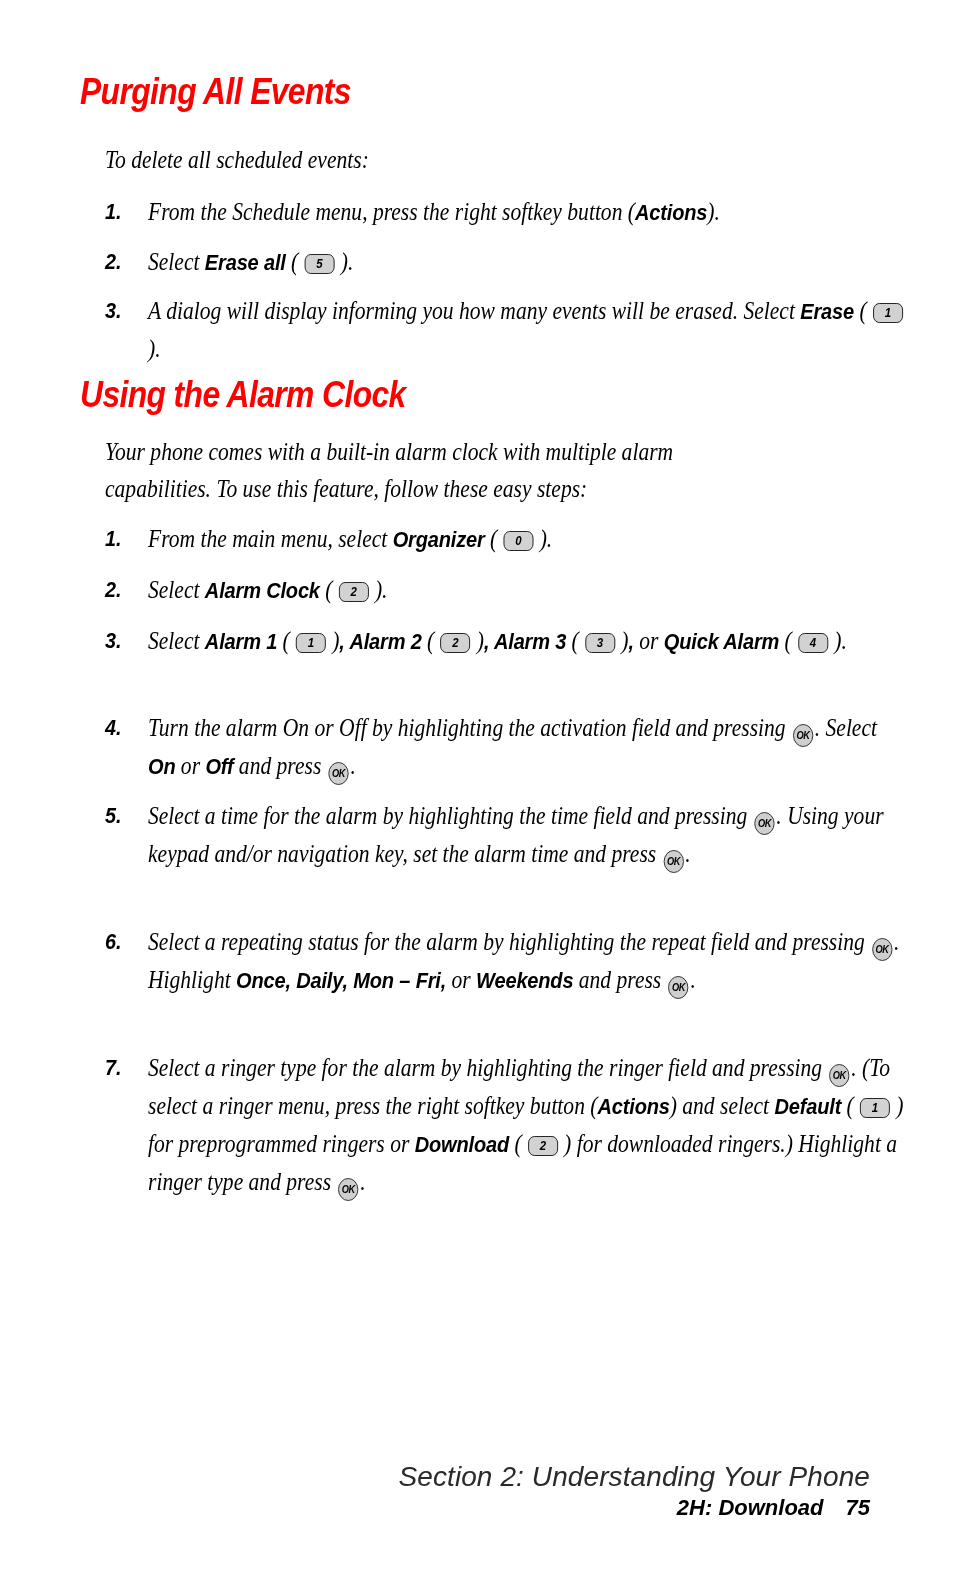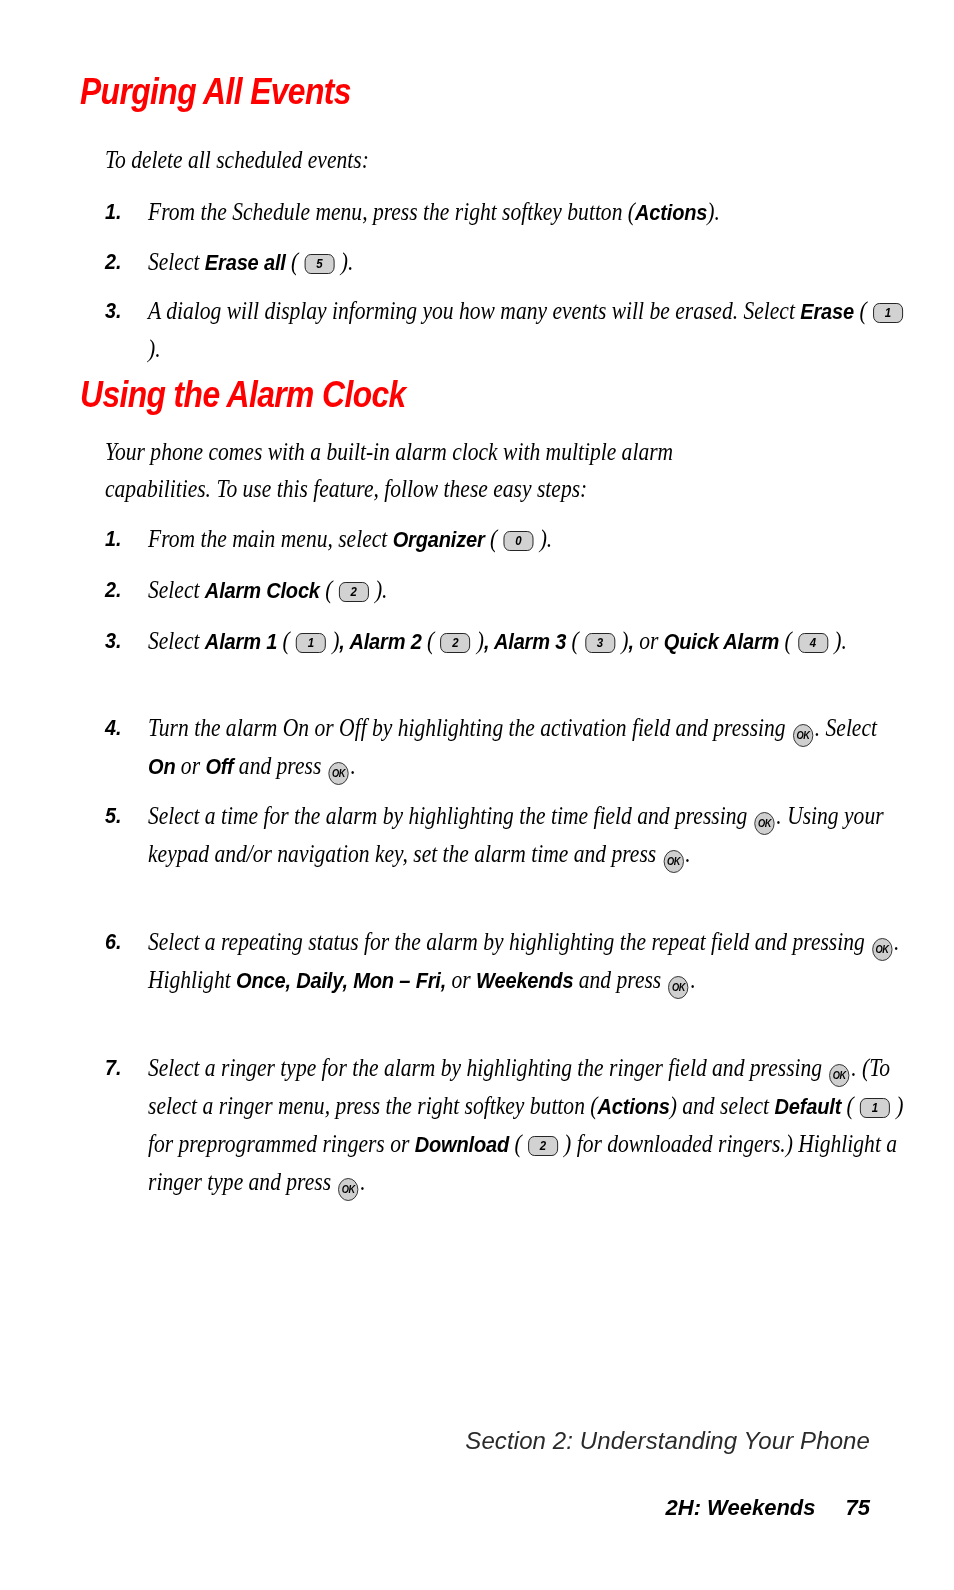"Section 2: Understanding Your Phone" #footer-section { font-size: 24px -> 28px; top: 1427px -> 1461px }
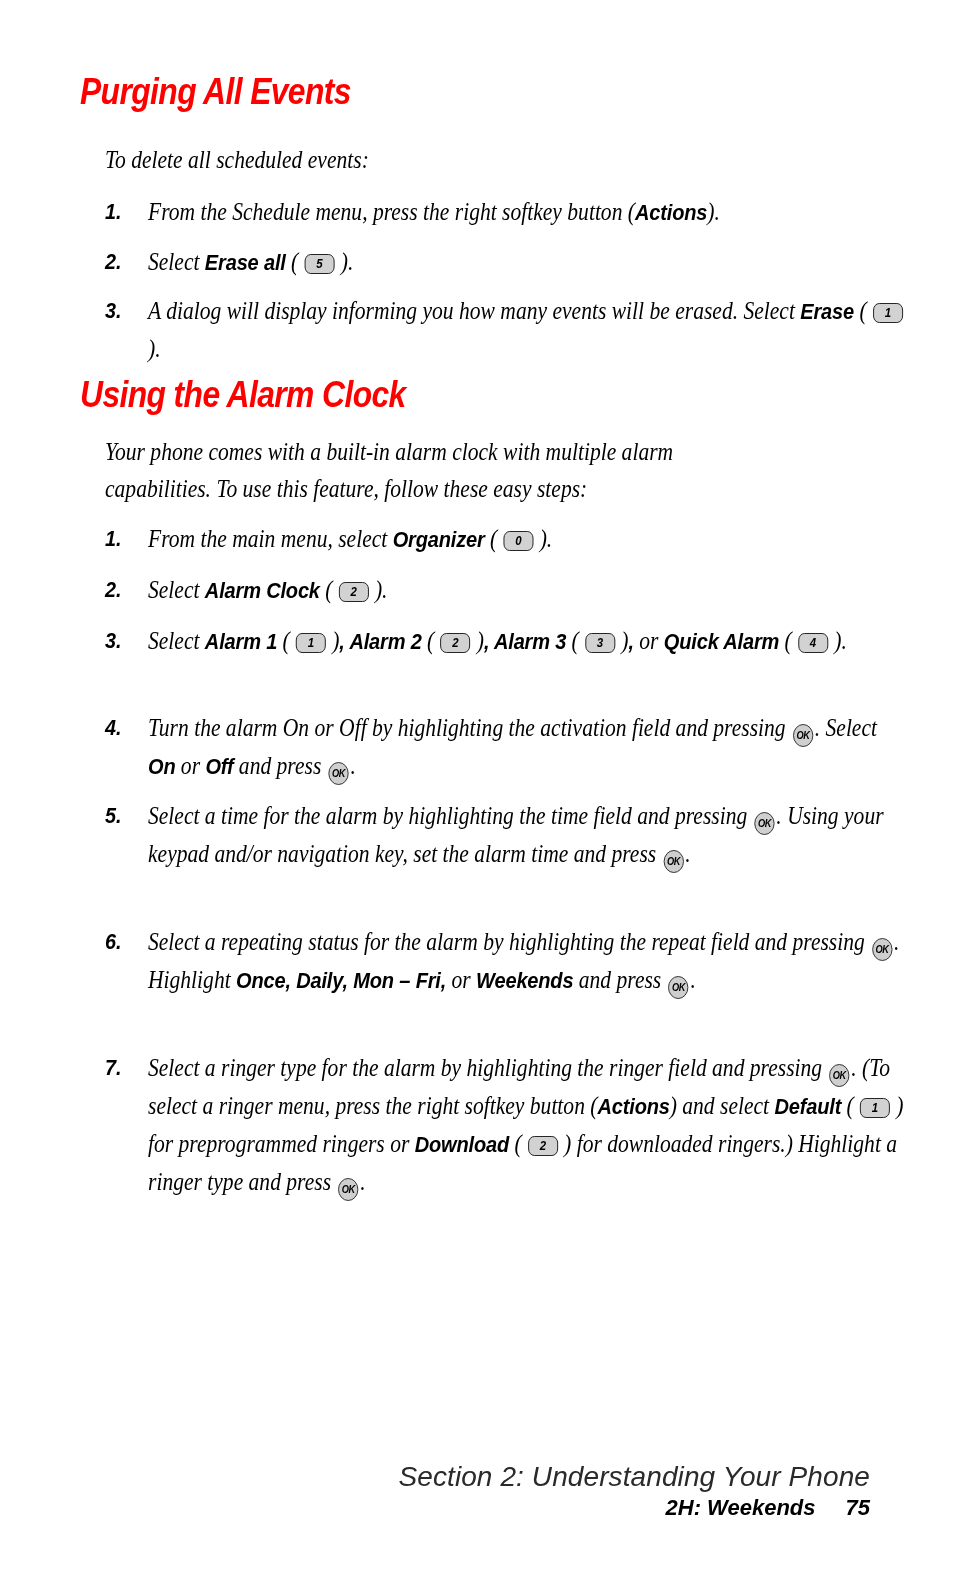"2H: Weekends" span { text: Weekends -> Download }
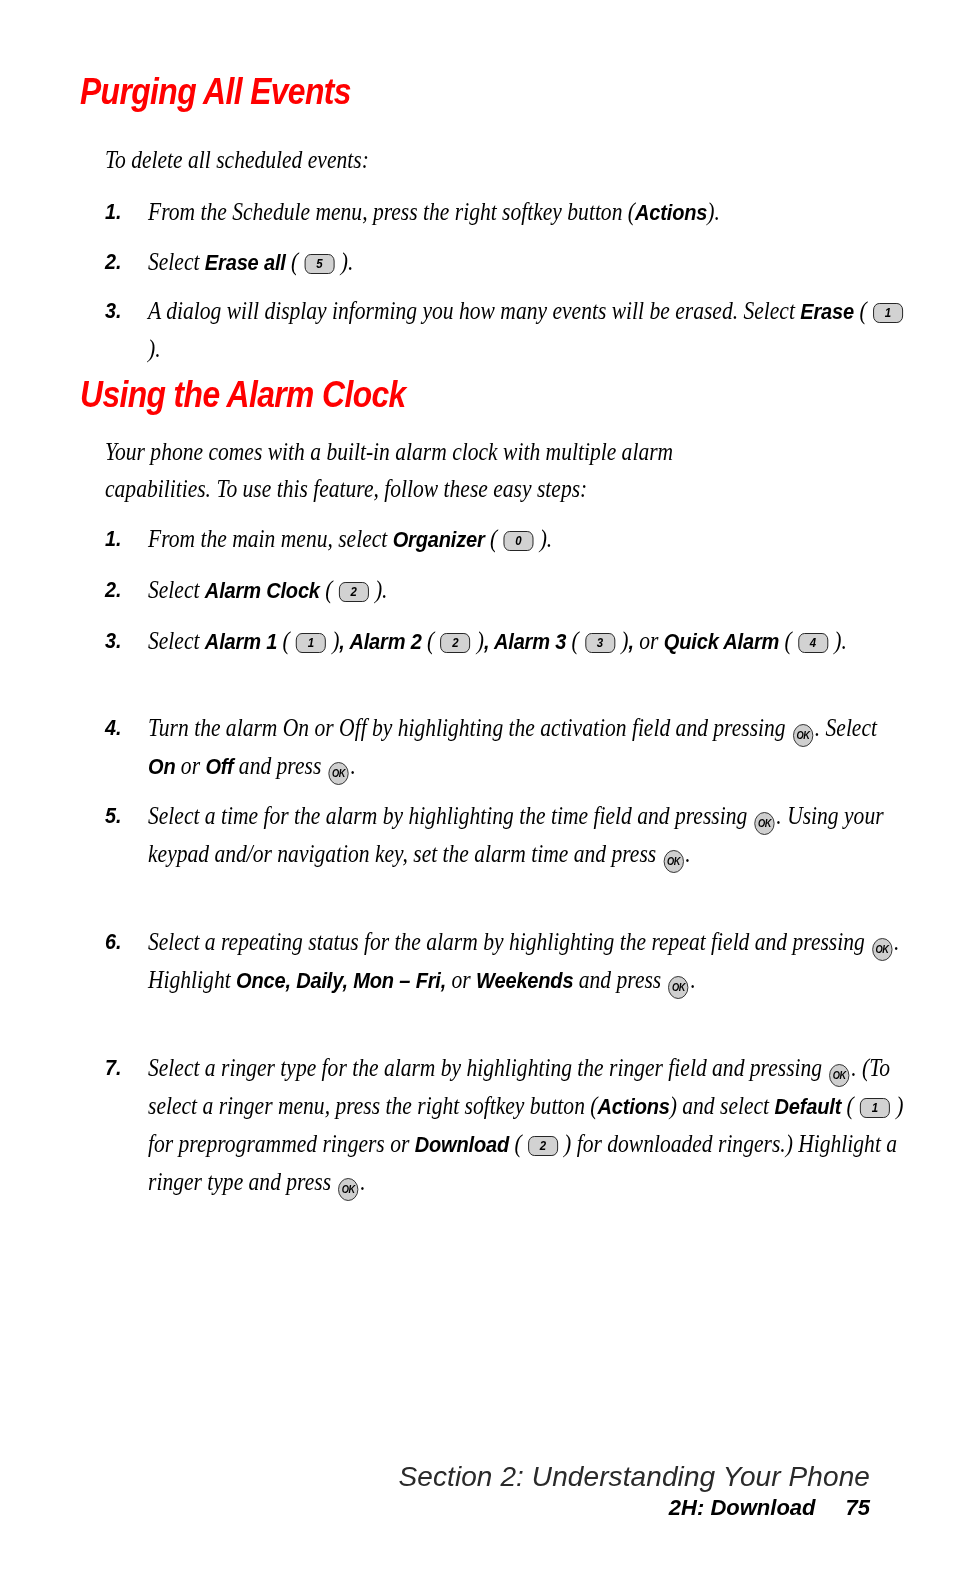"75" #footer-chapter .pg { margin-left: 30px -> 22px }
